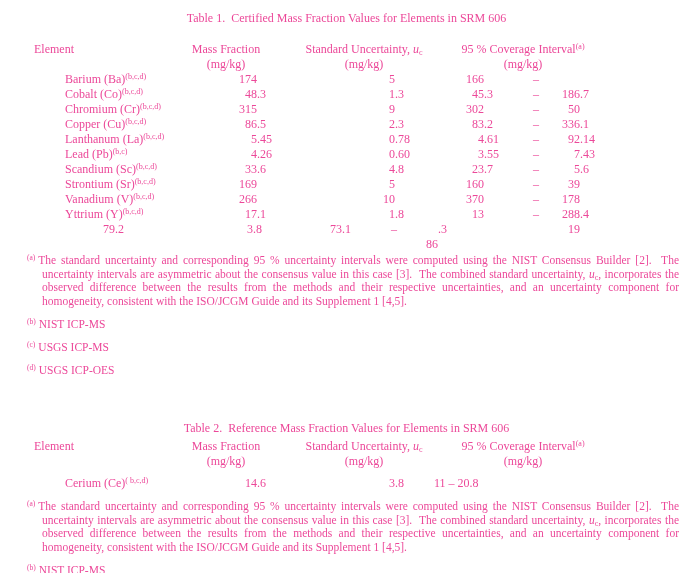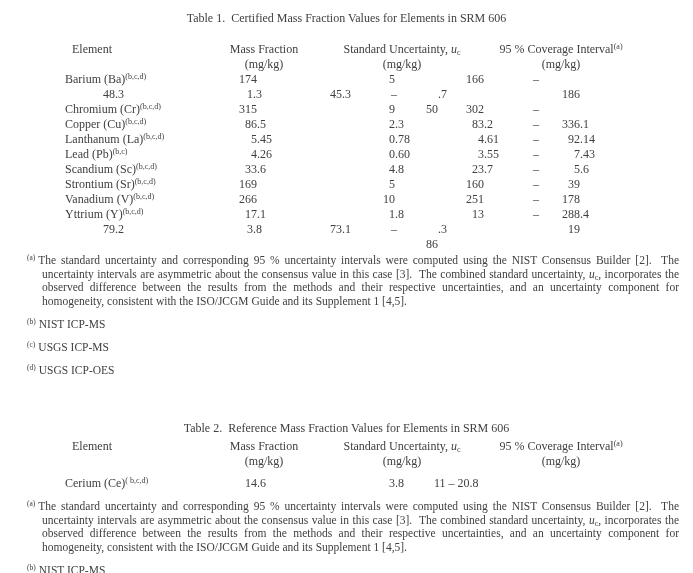"Table 1. Certified Mass Fraction" .page { color: #404040 -> #ec4899 }
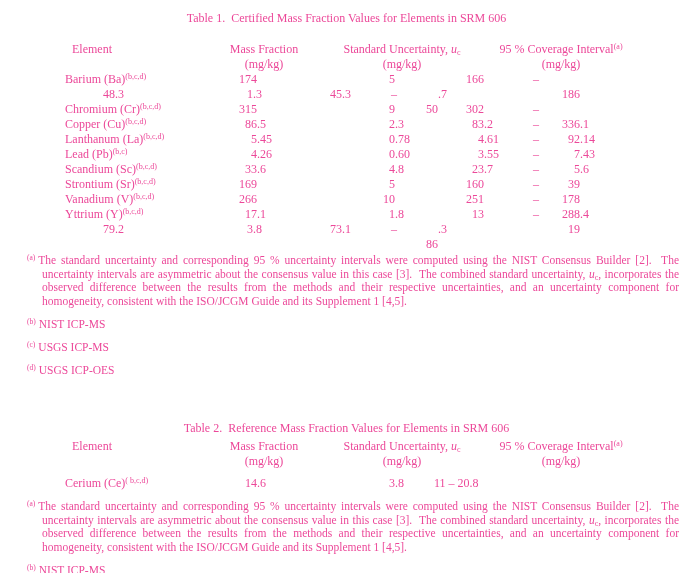"Element" .hrow { padding-left: 72px -> 34px }
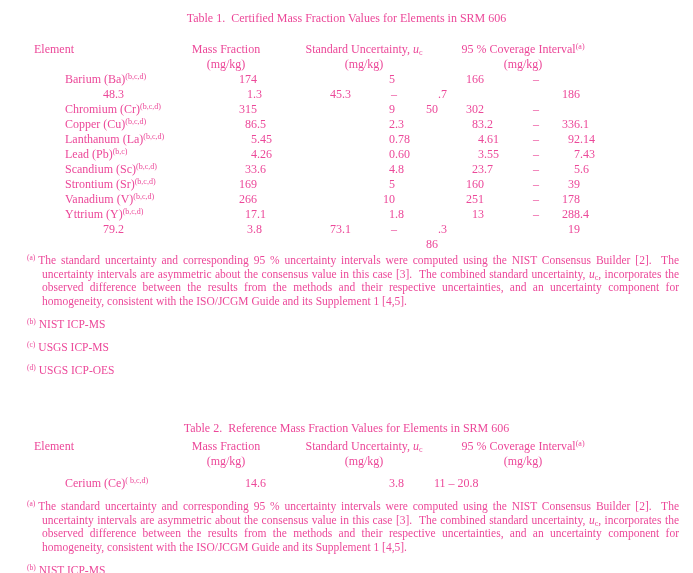"Cobalt (Co)(b,c,d)" div.c { html: none -> <div><span>Cobalt (Co)</span><sup>(b,c,d)</sup></div> }
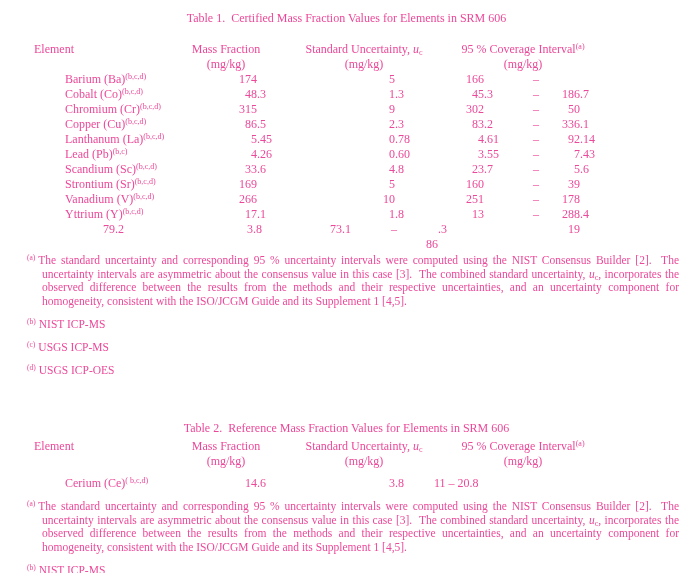"251" span.int { text: 251 -> 370 }
